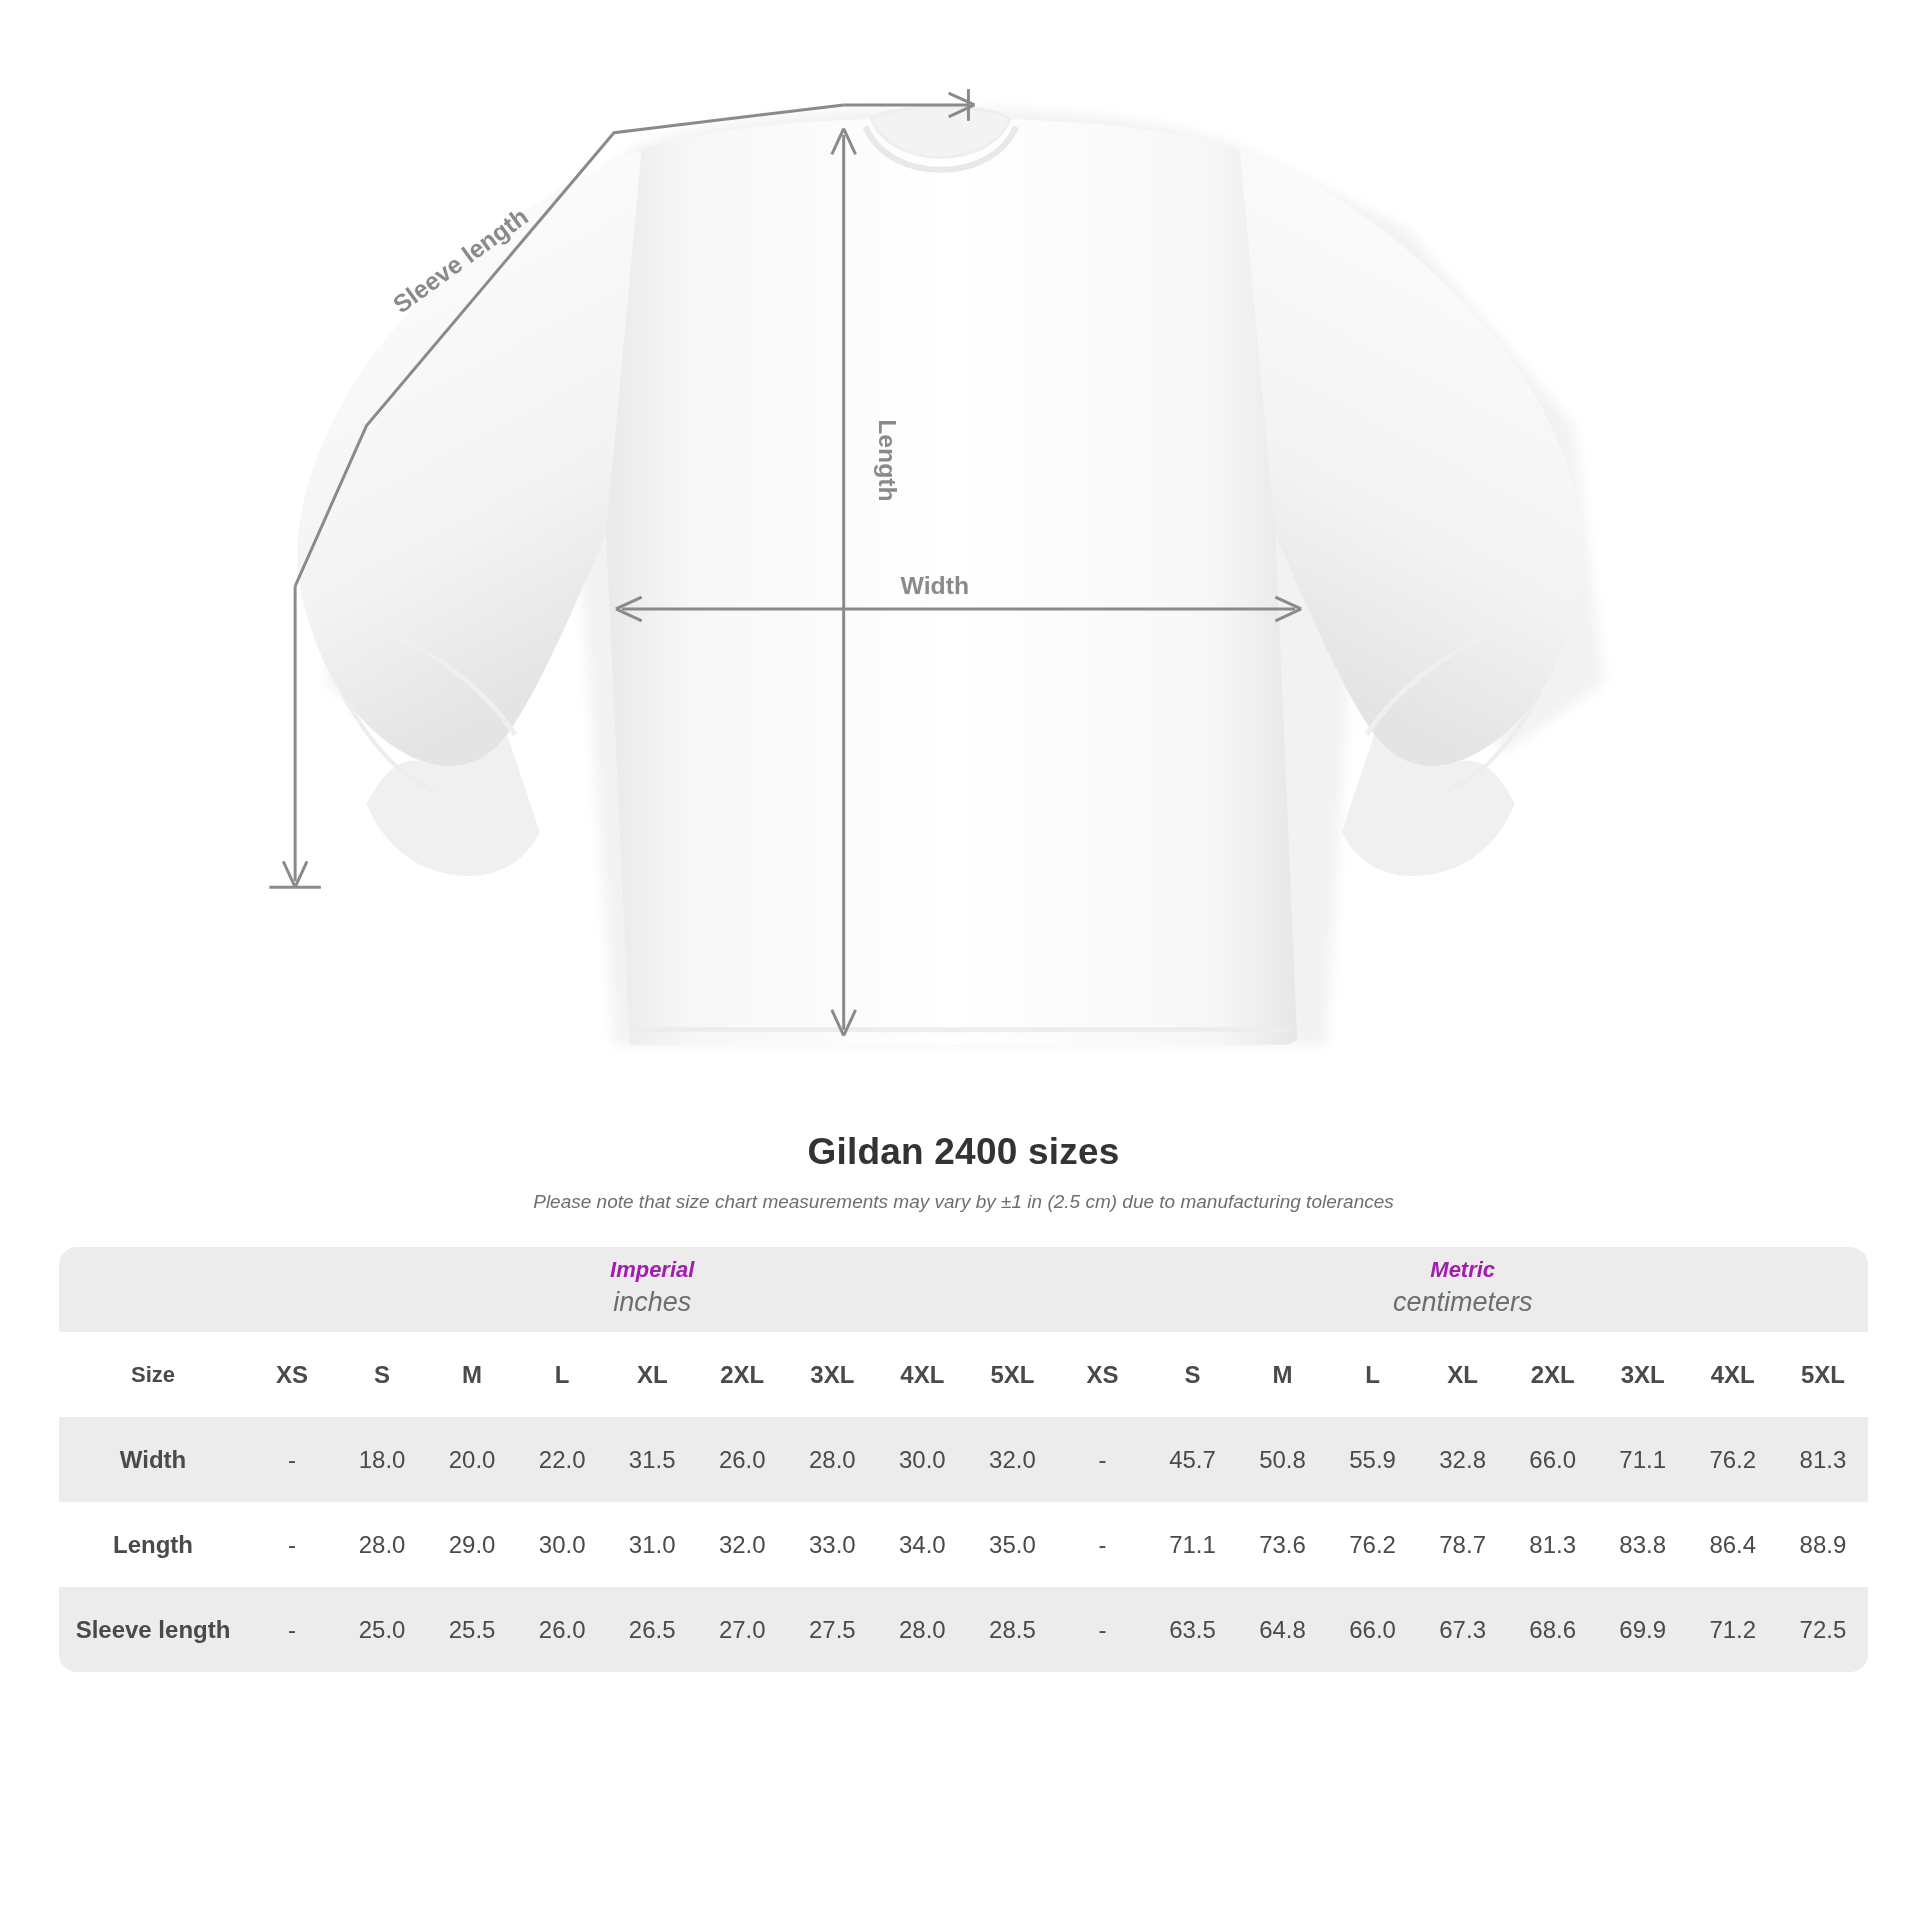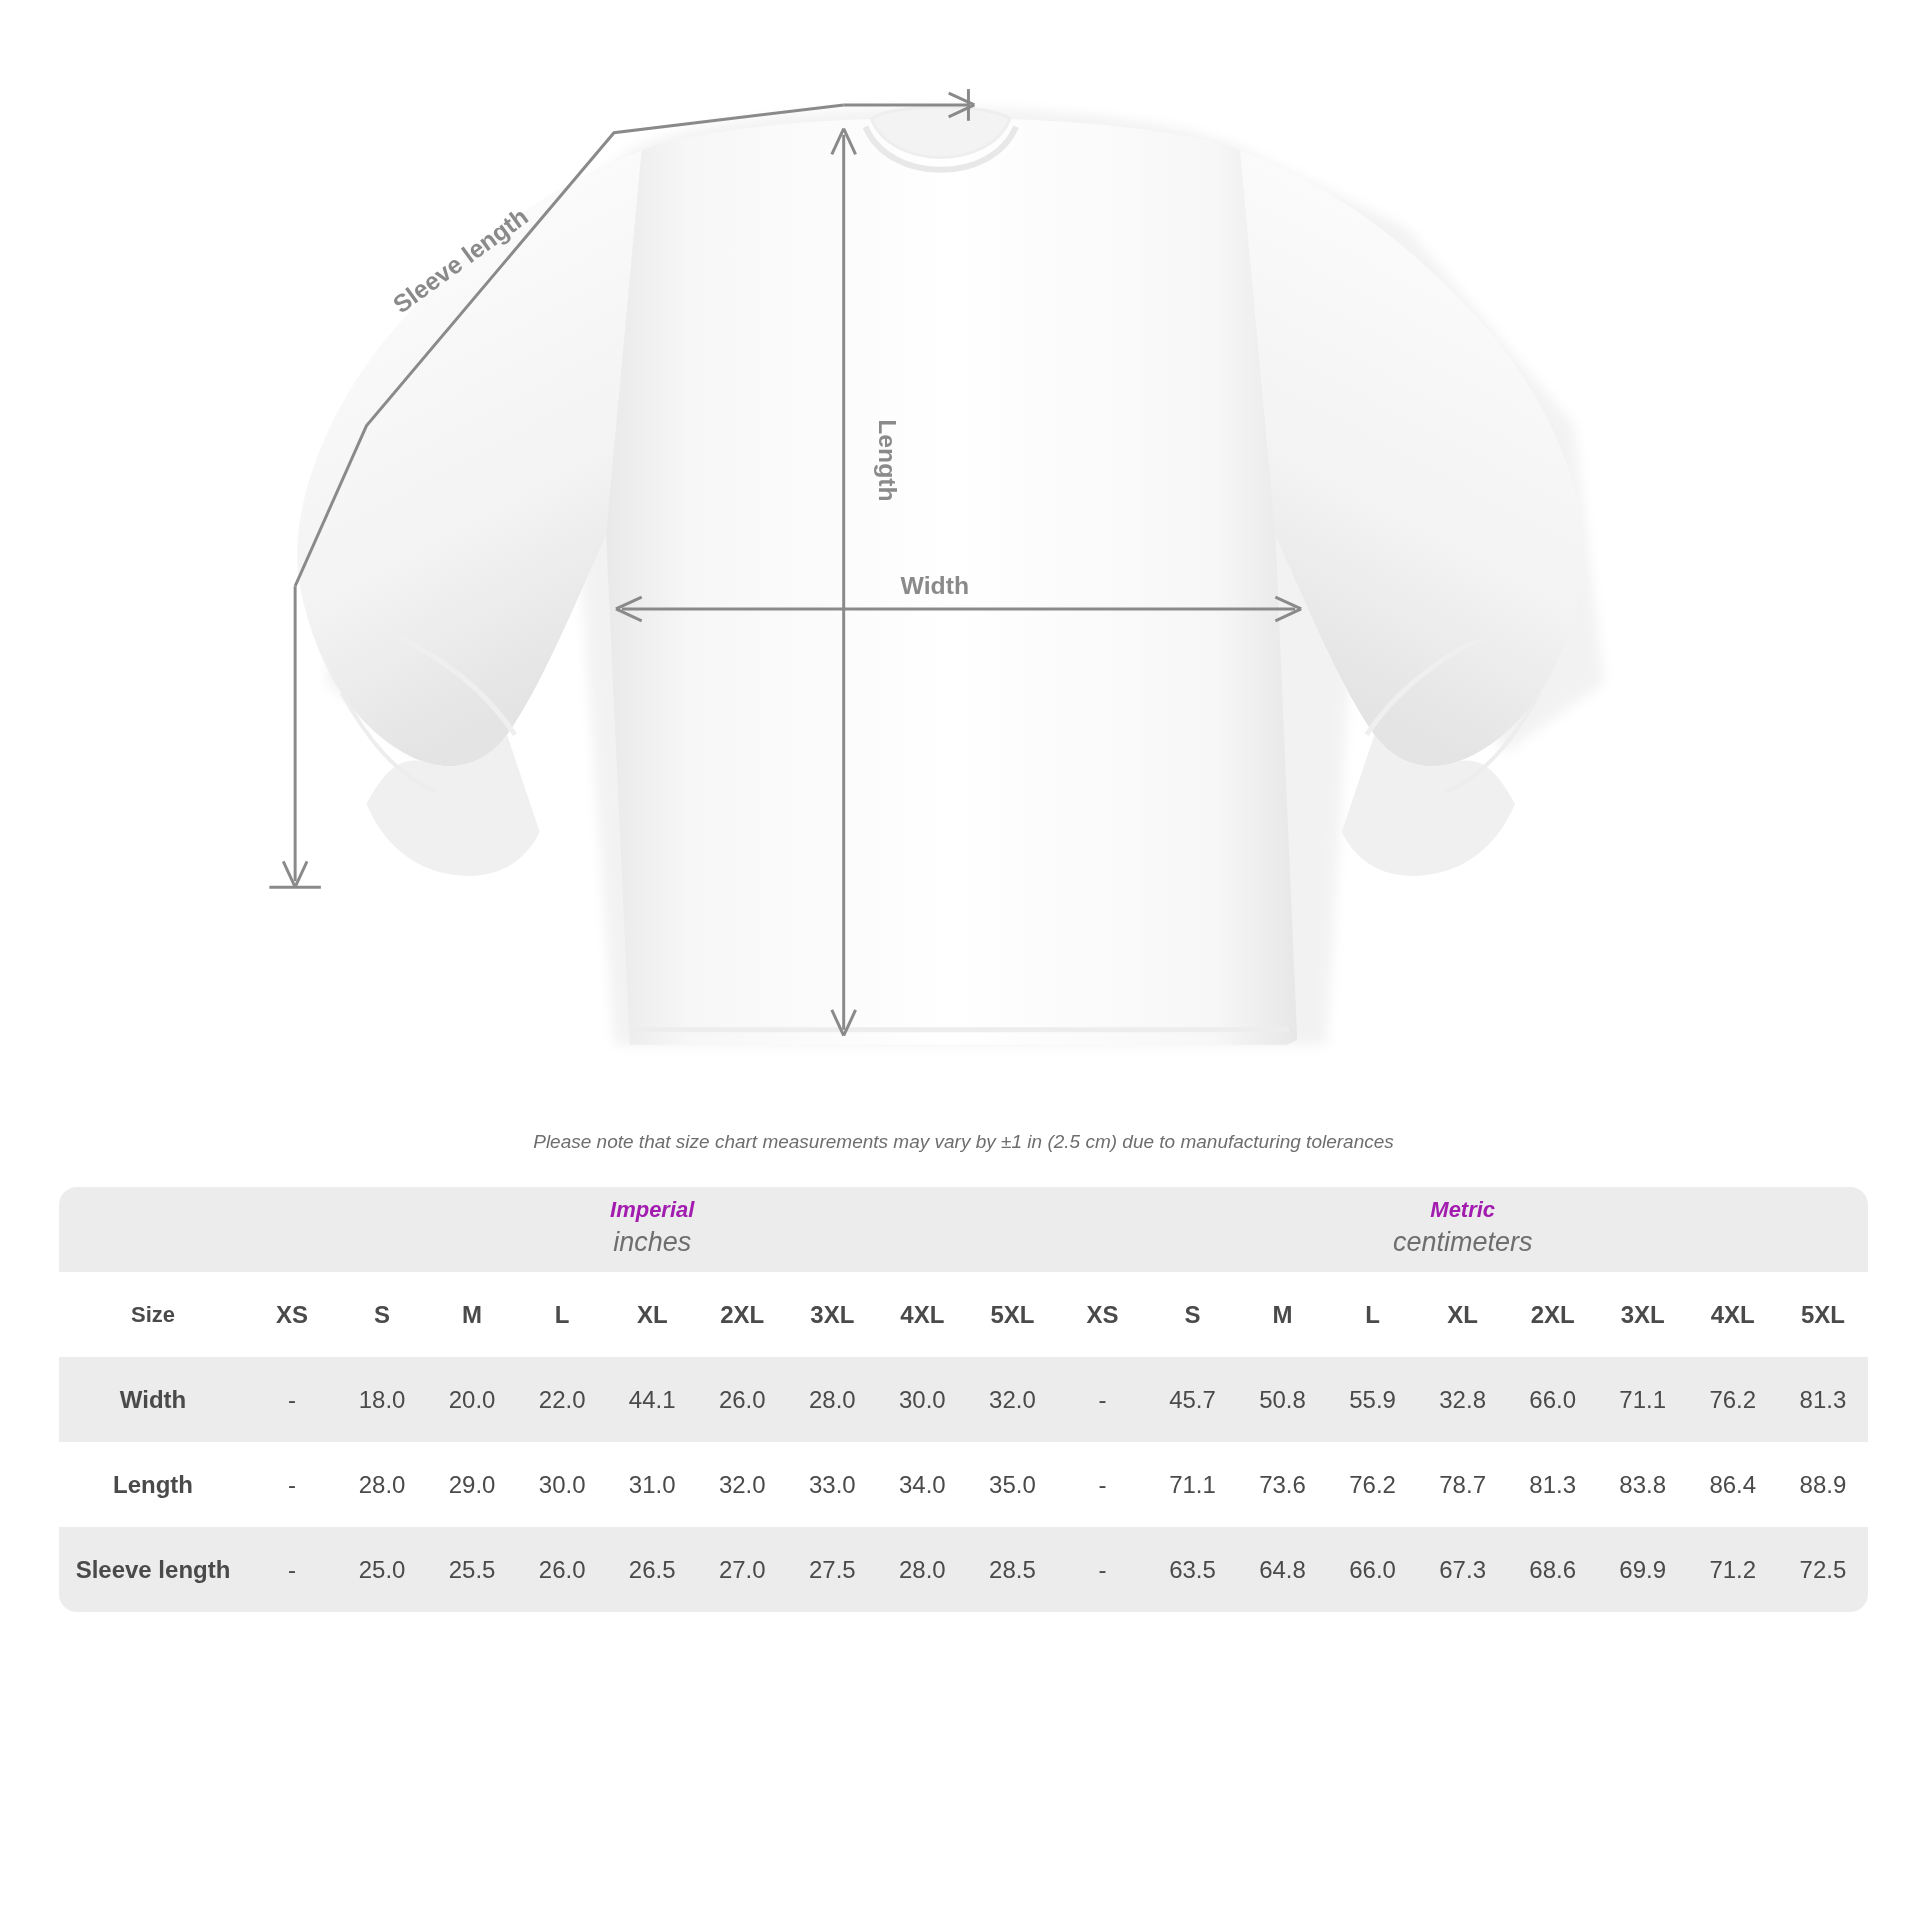"Gildan 2400 sizes" div.chart-title { html: none -> <div>Gildan 2400 sizes</div> }
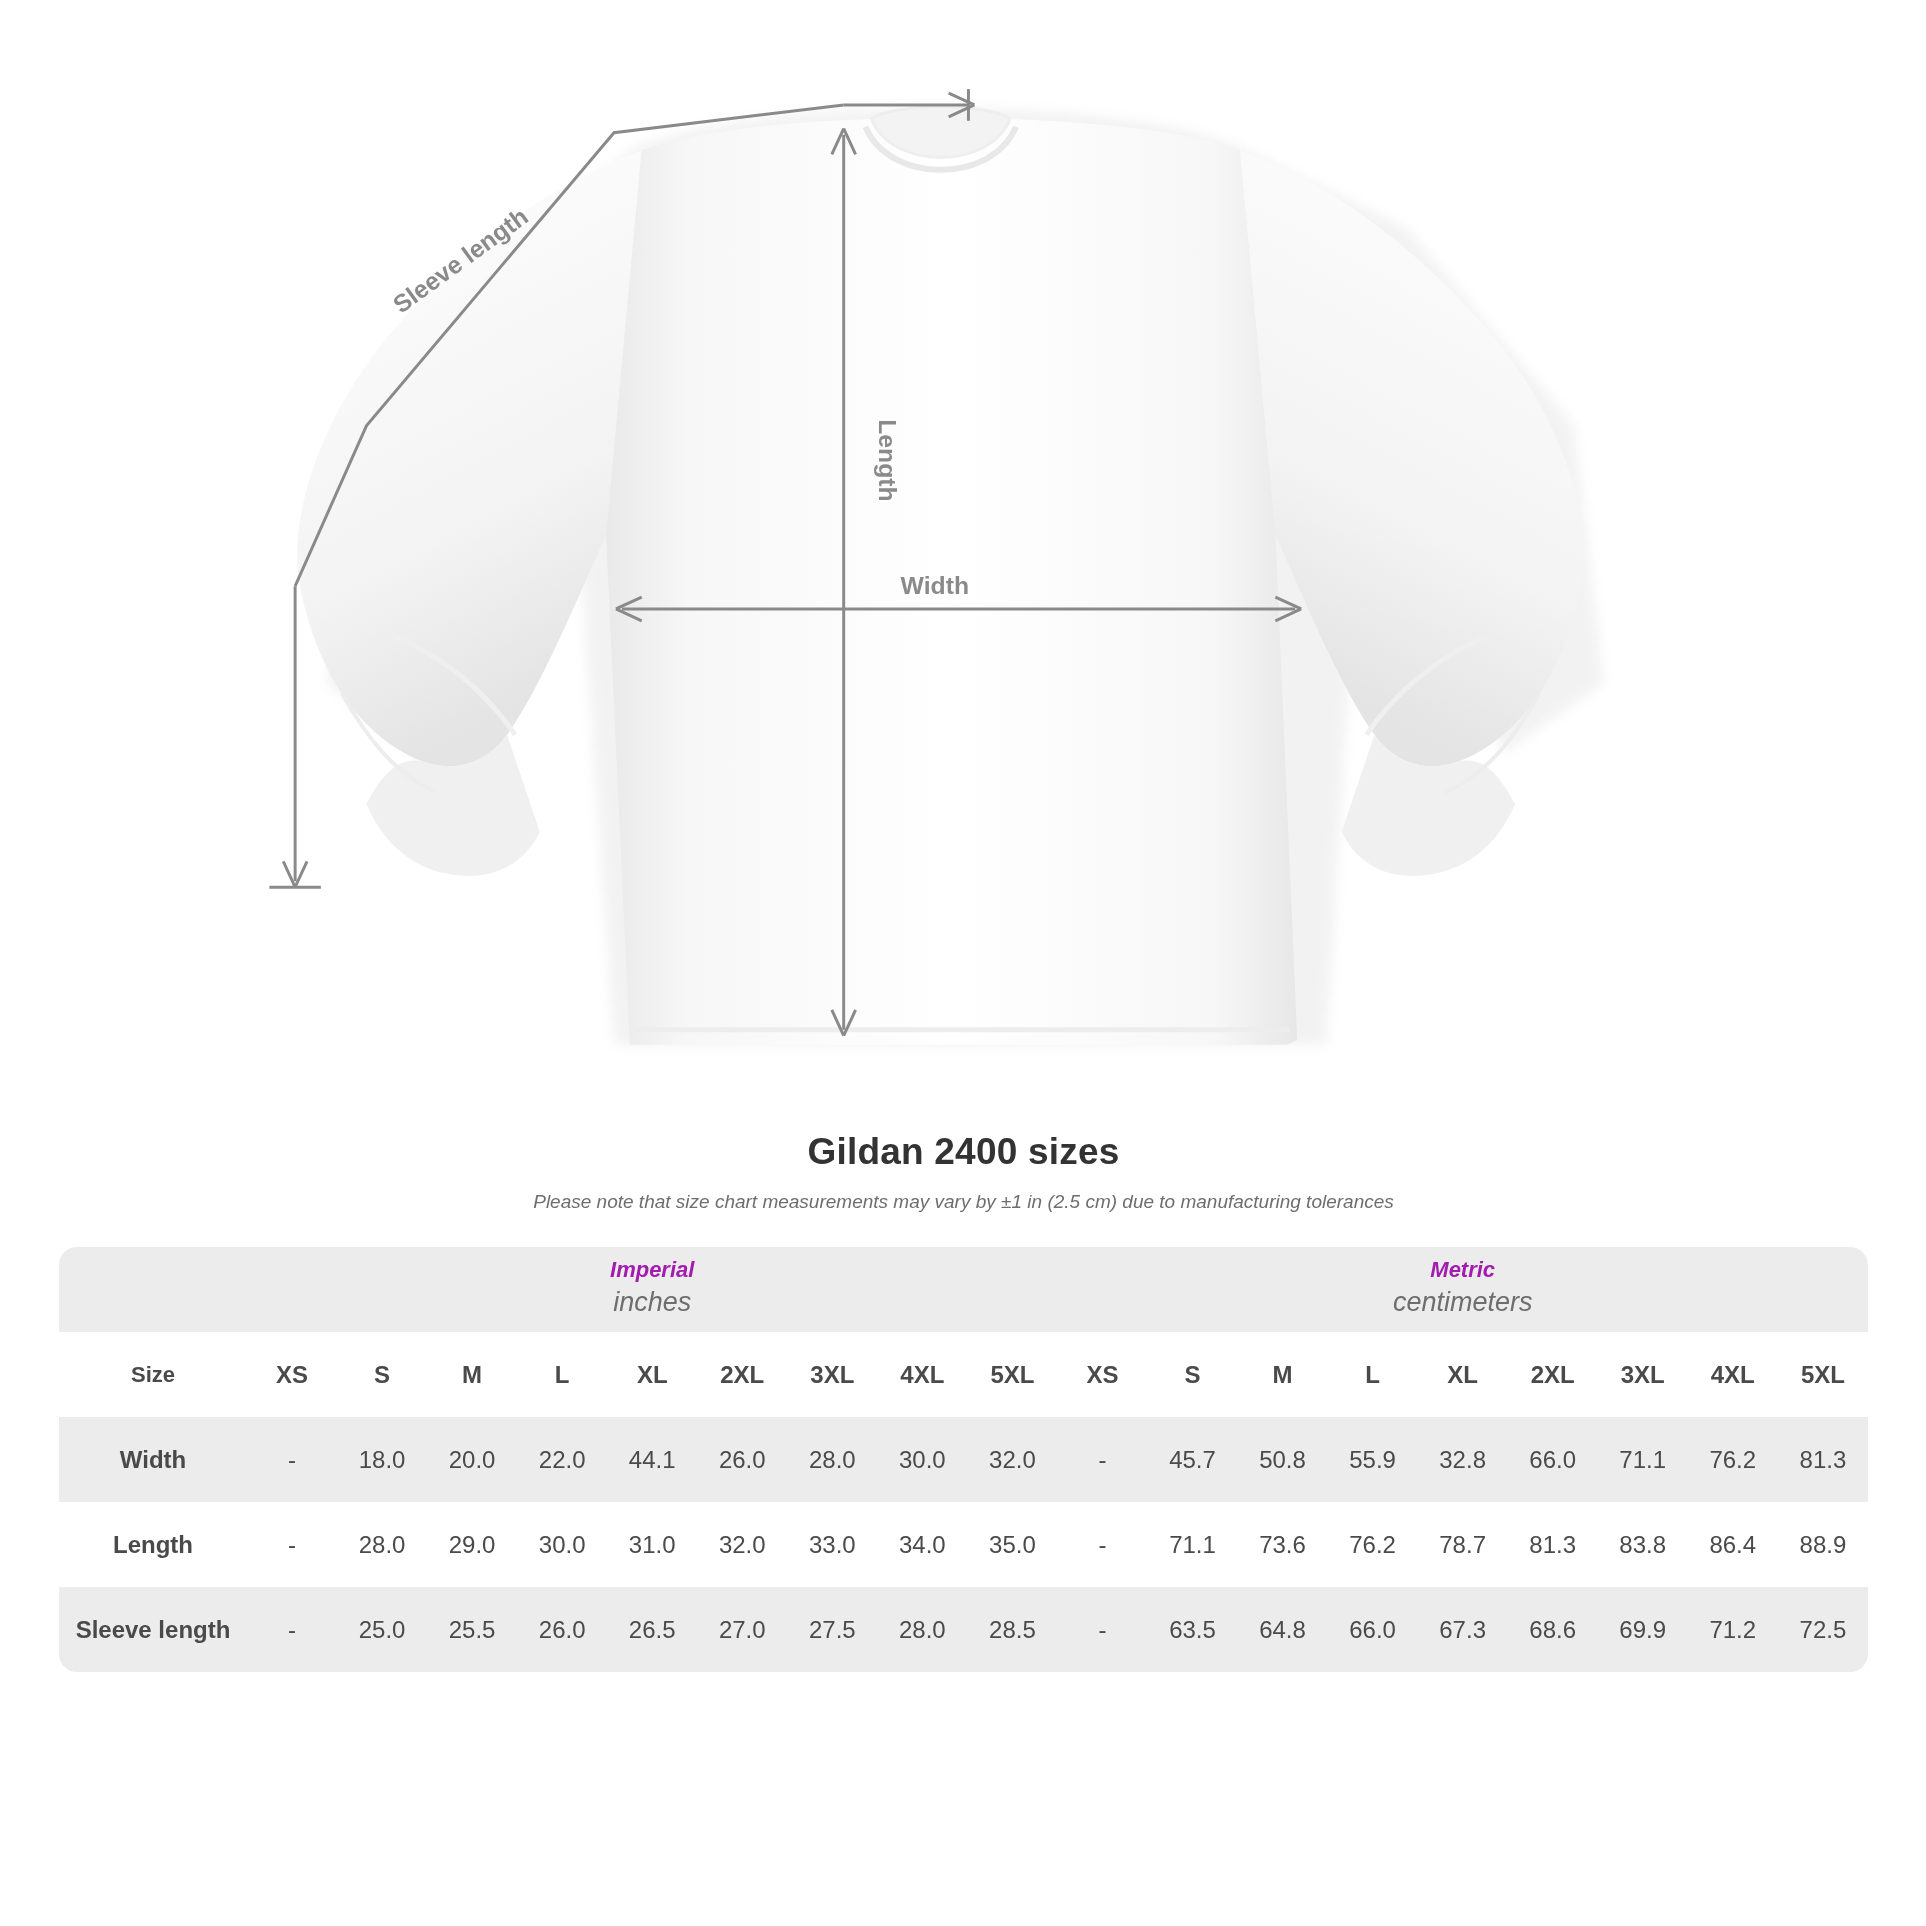"44.1" td { text: 44.1 -> 31.5 }
